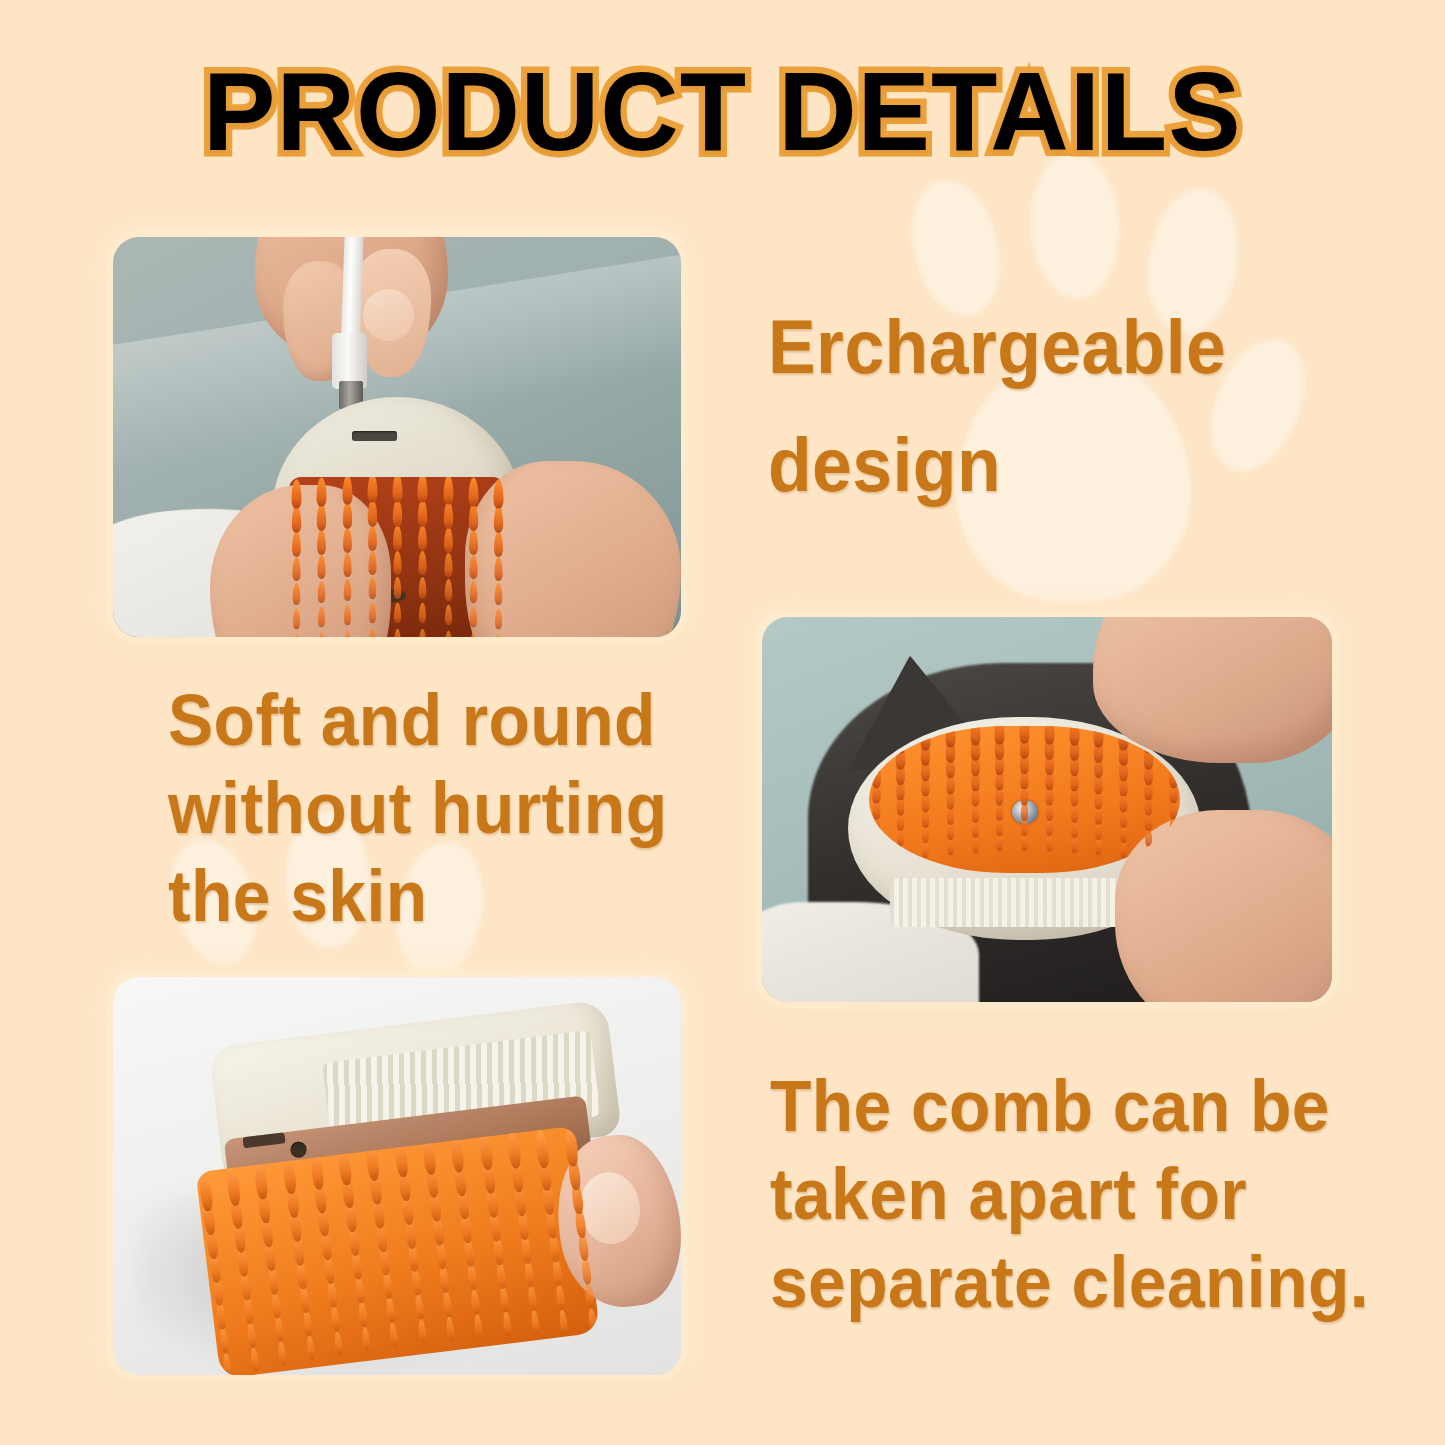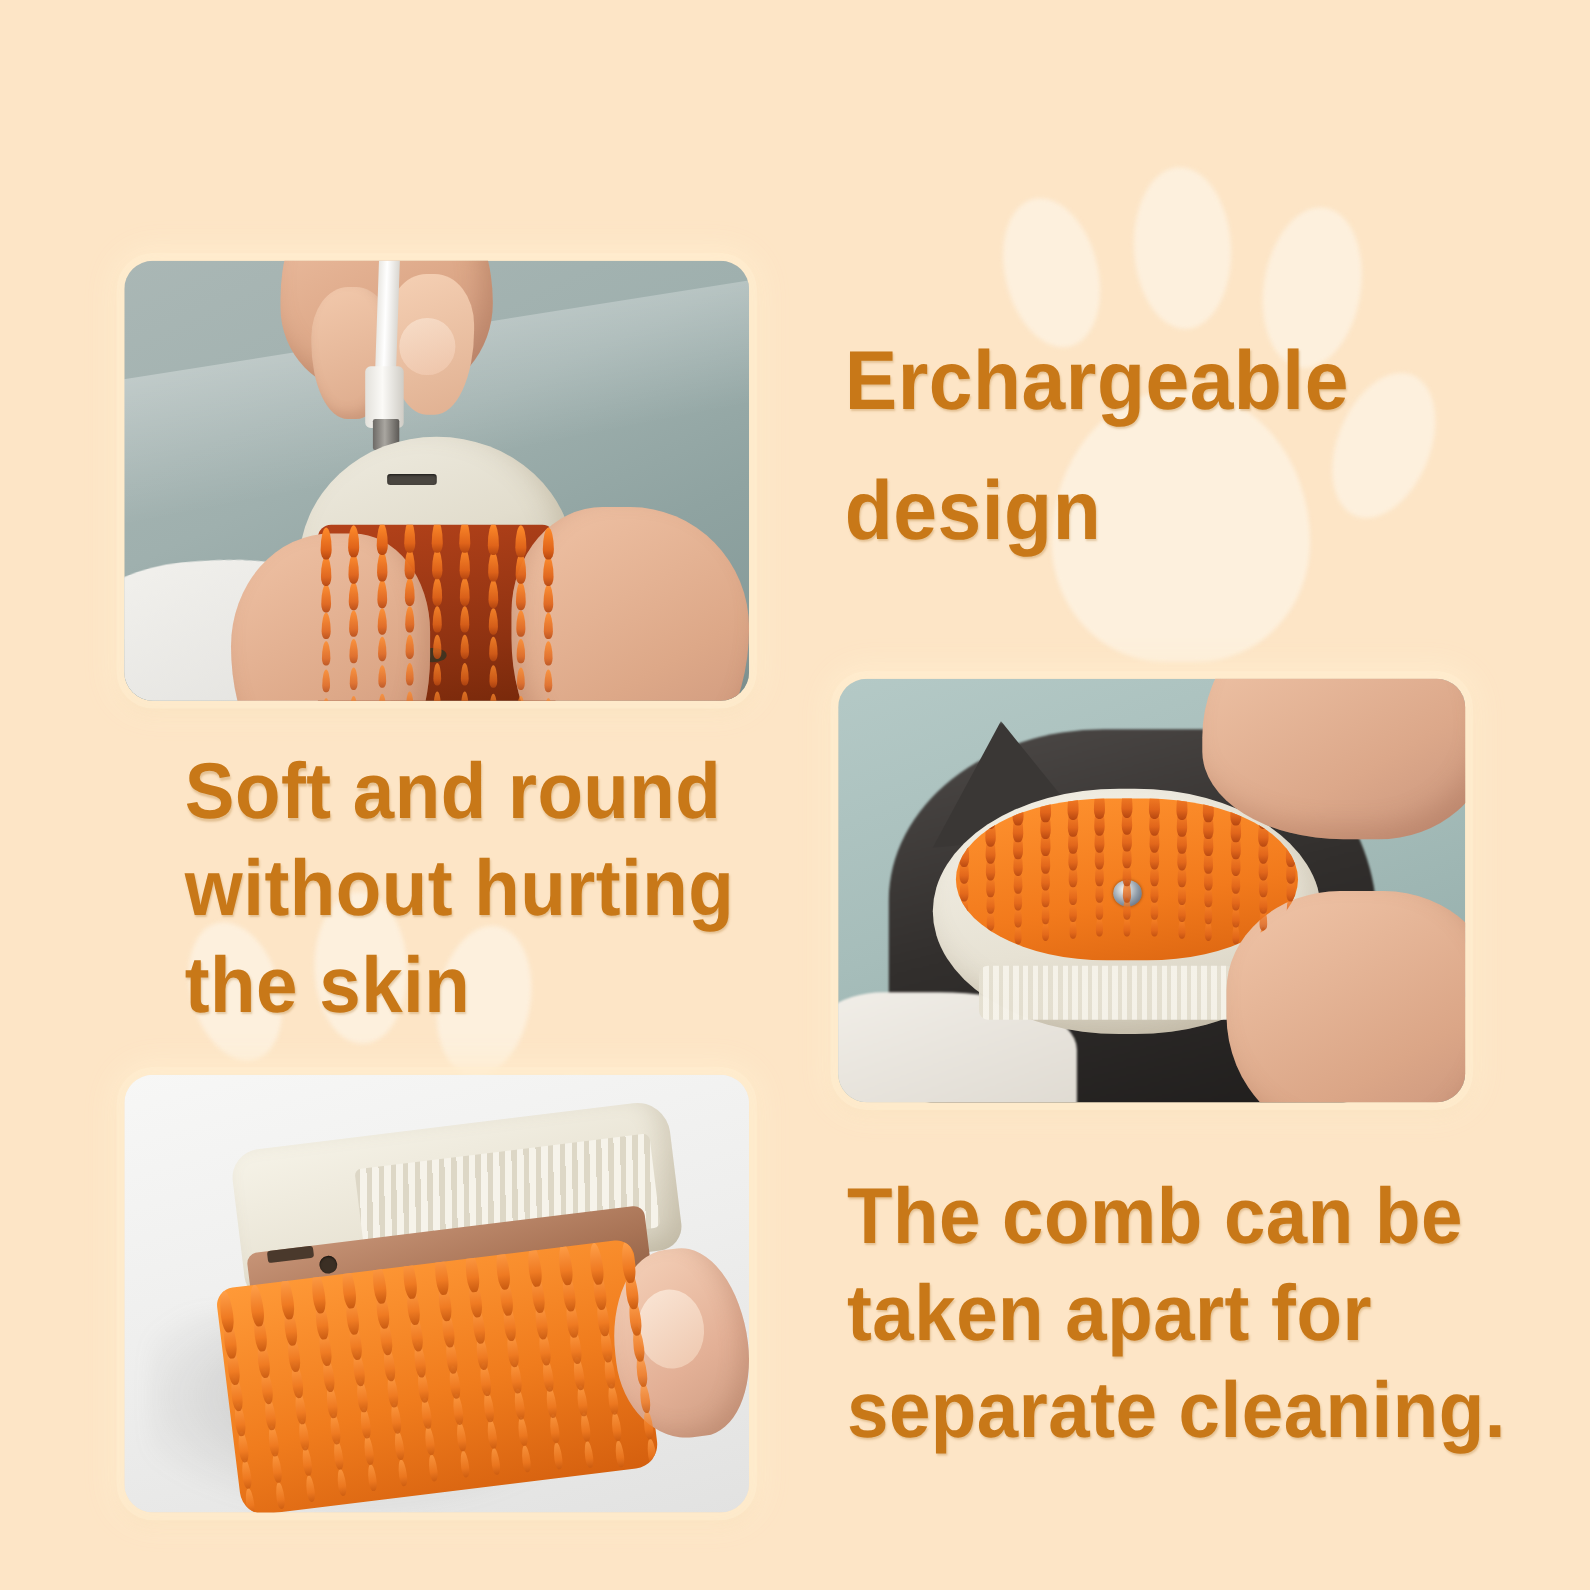"PRODUCT DETAILS" div { html: none -> <div> <div>PRODUCT DETAILS</div> </div> }
